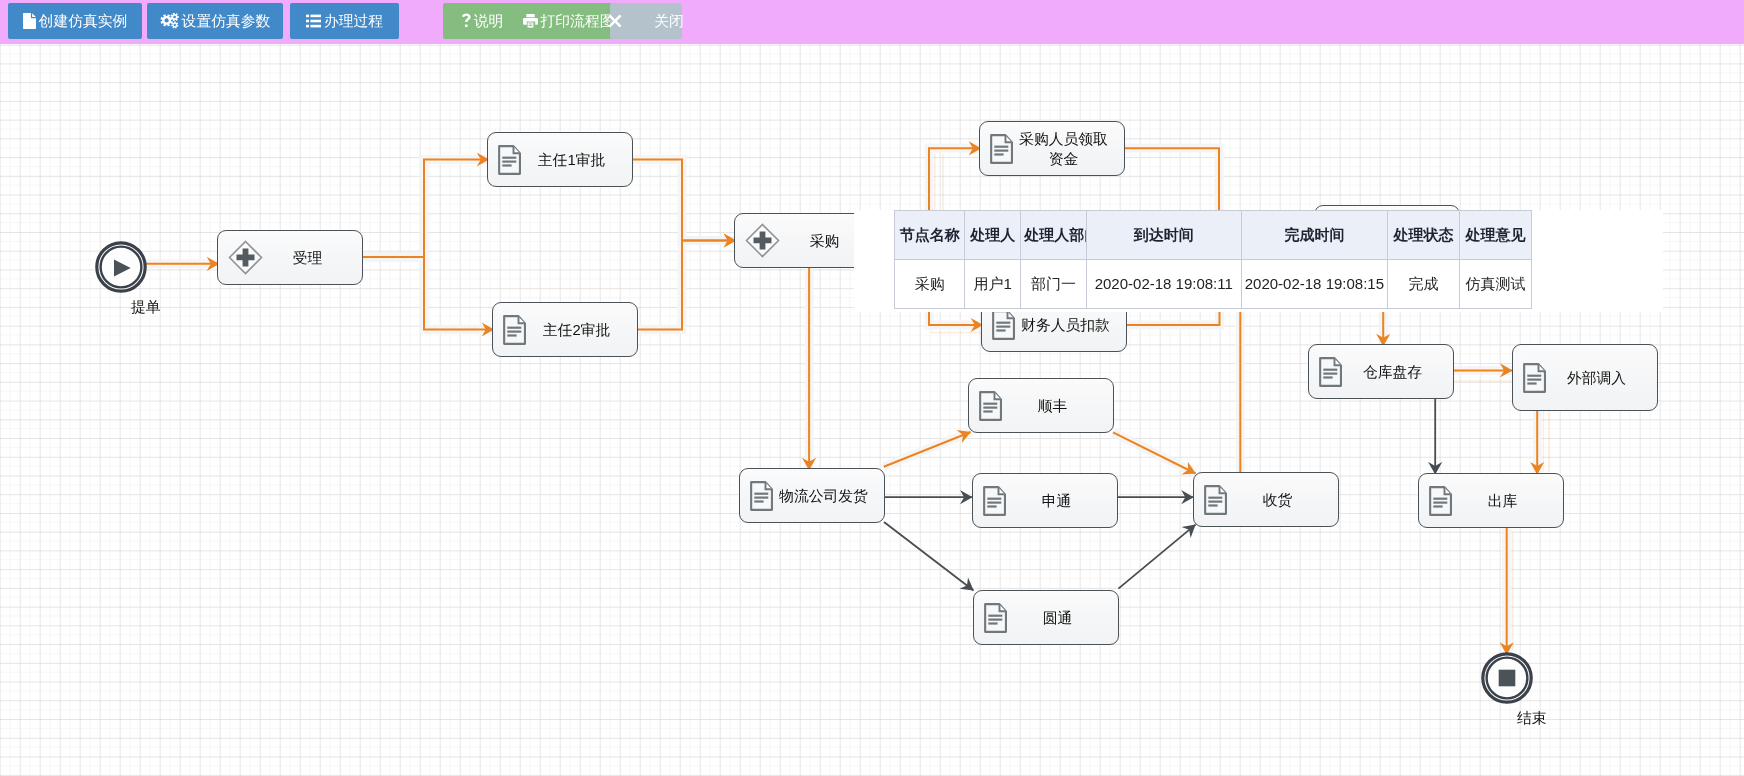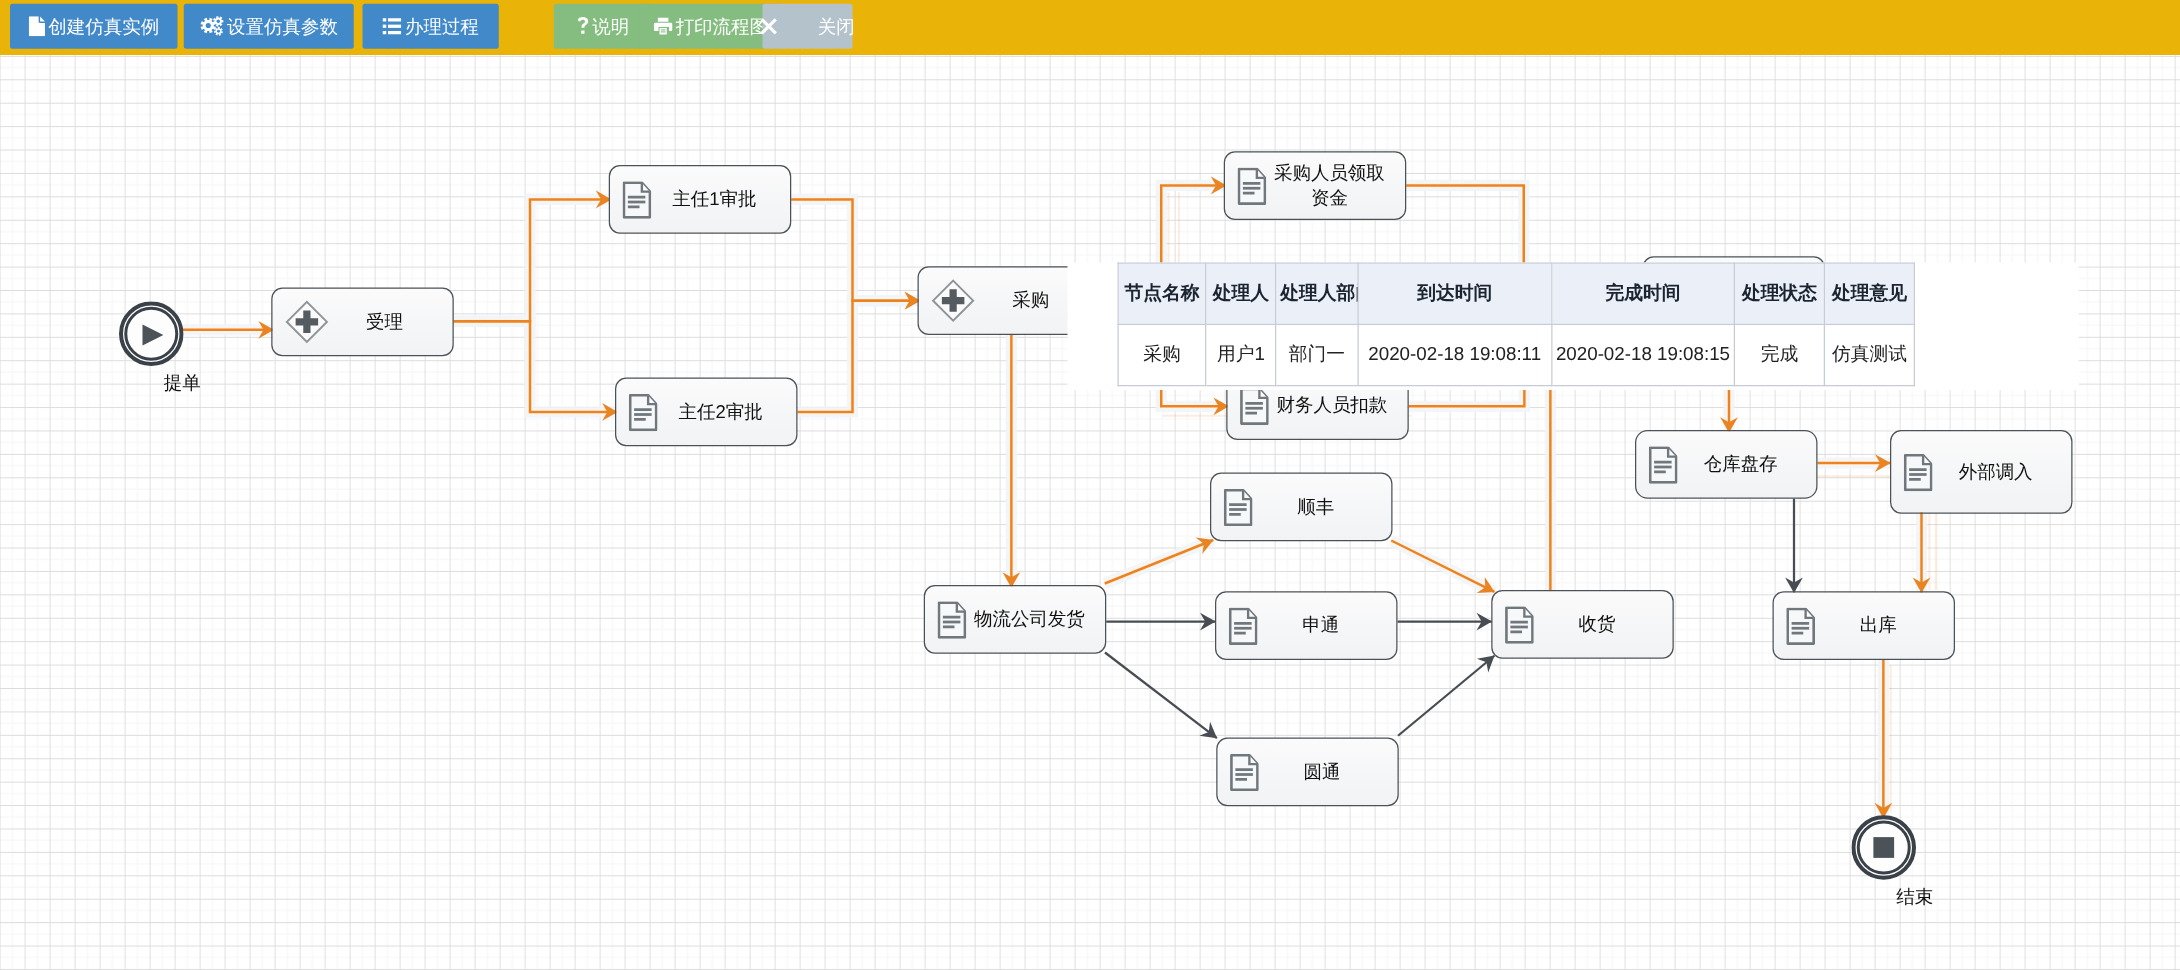"创建仿真实例" #toolbar { background: #eab308 -> #f0abfc }
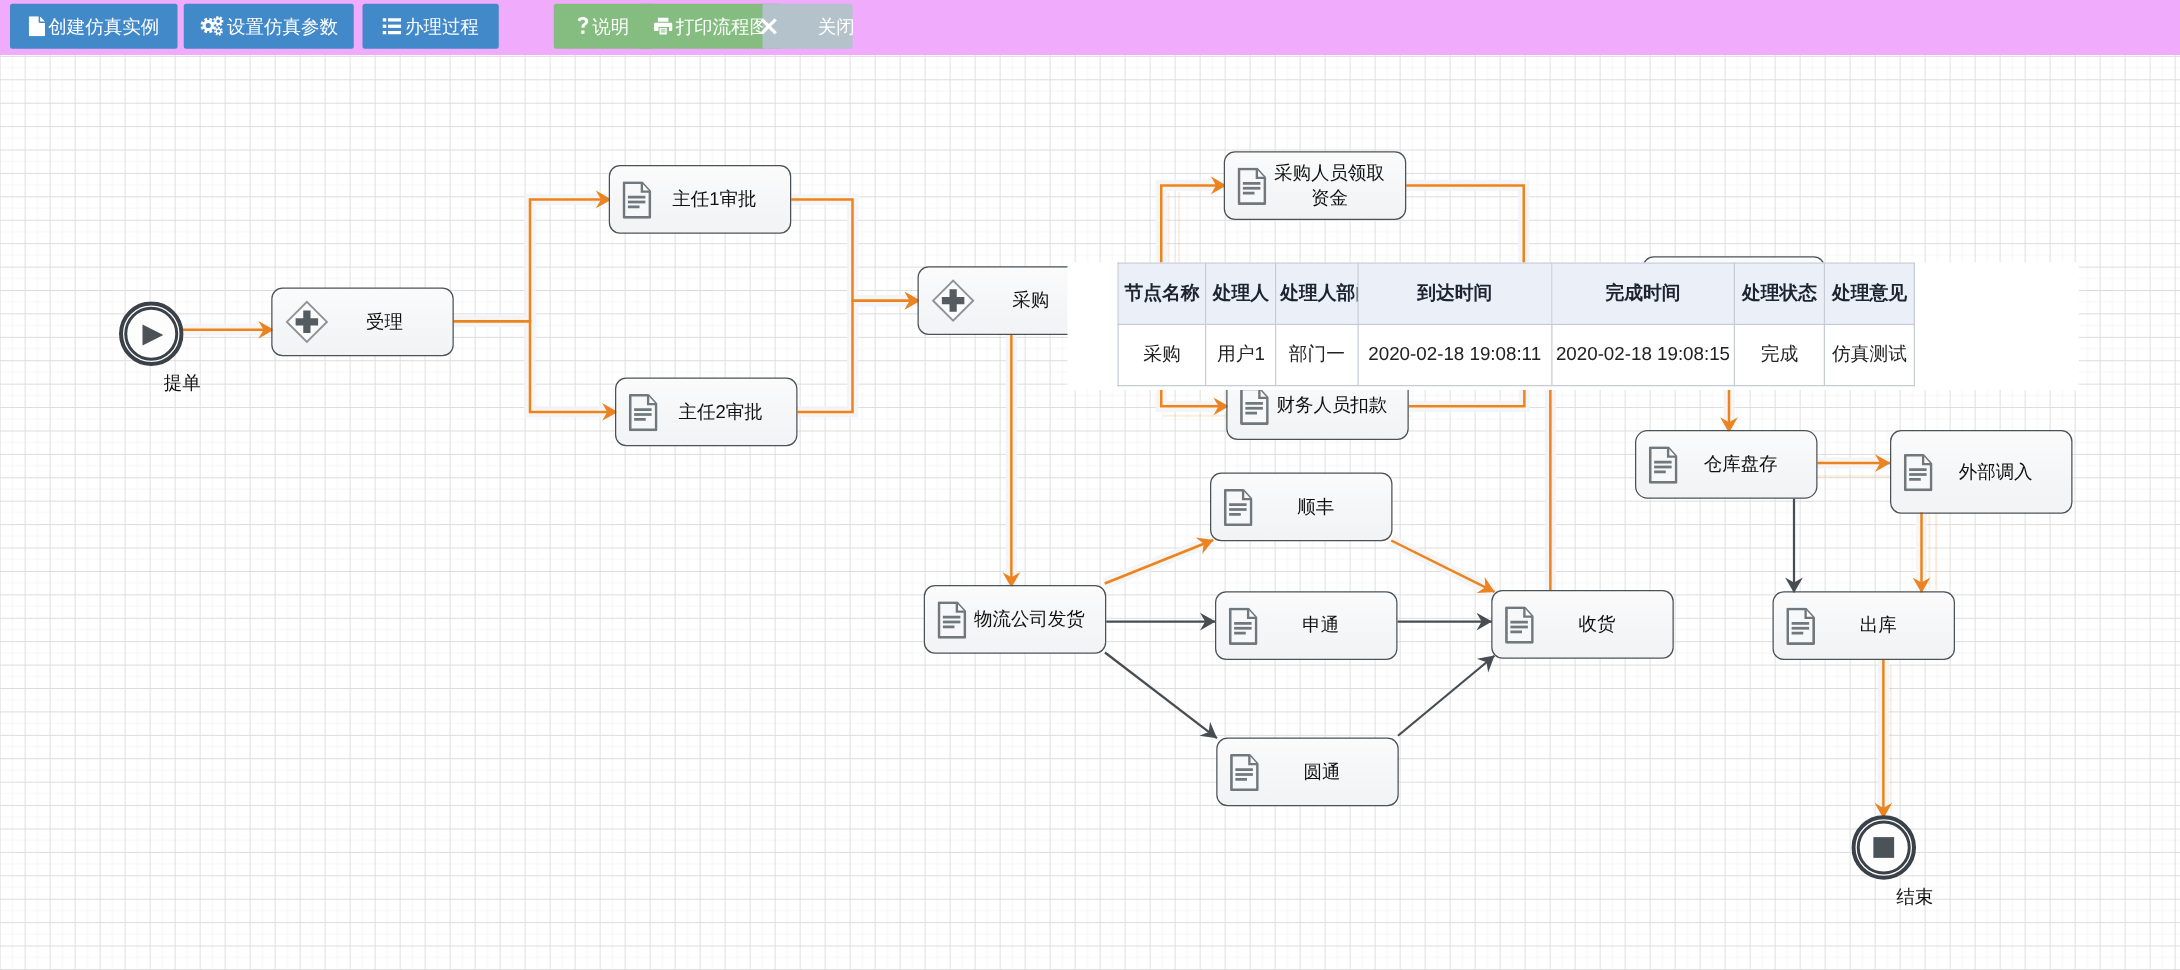"仓库盘存" div.node { border-radius: 10px -> none }
